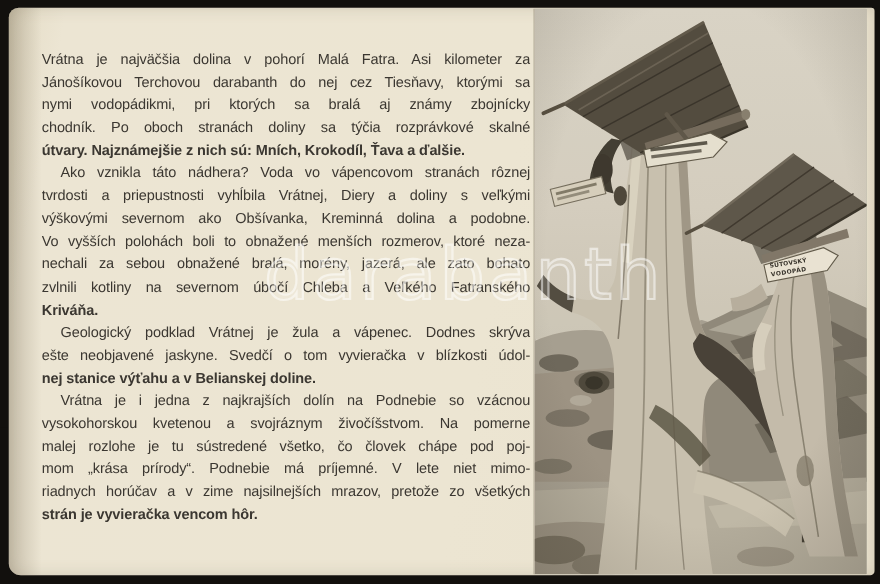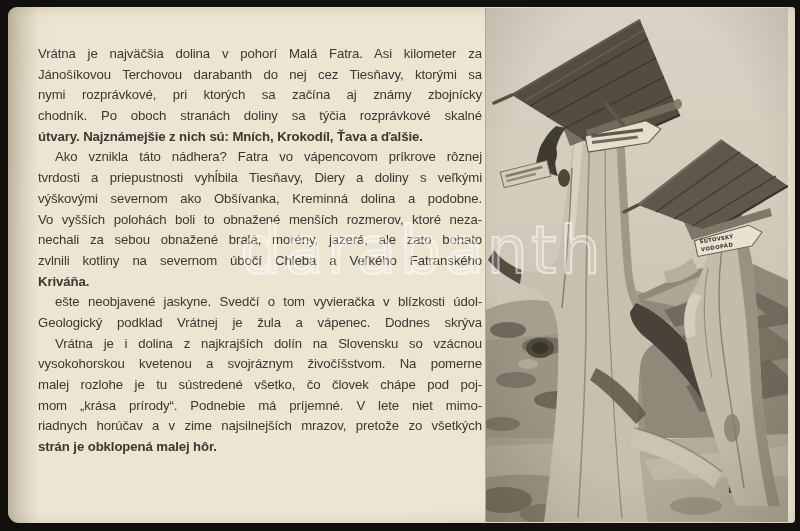"nymi rozprávkové, pri ktorých sa" div.line { text: rozprávkové, pri ktorých sa začína -> vodopádikmi, pri ktorých sa bralá }
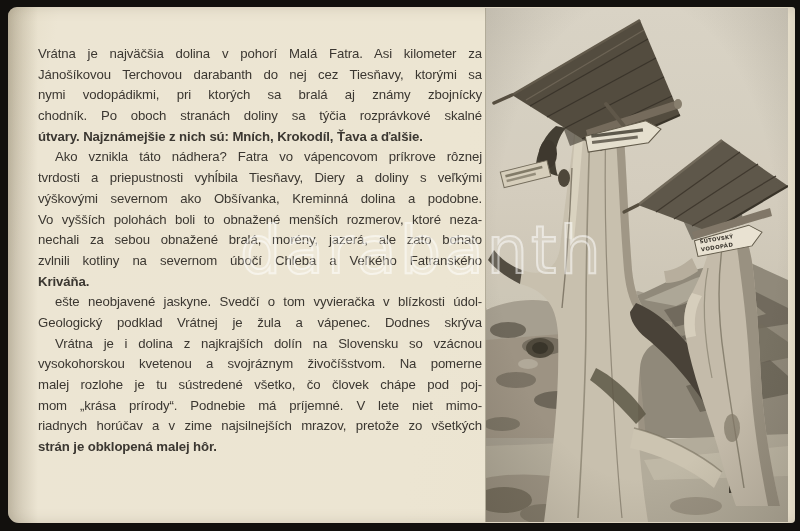"Ako vznikla táto nádhera? Fatra" div.line { text: Fatra vo vápencovom príkrove -> Voda vo vápencovom stranách }
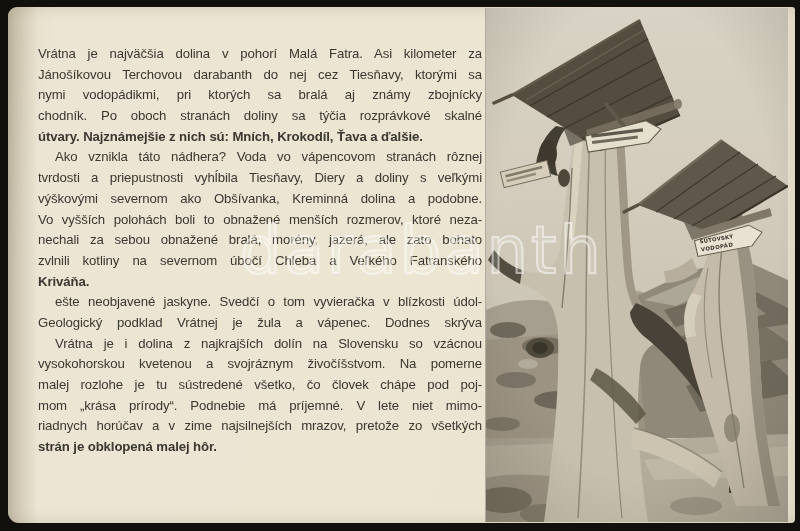"tvrdosti a priepustnosti vyhĺbila" div.line { text: Tiesňavy -> Vrátnej }
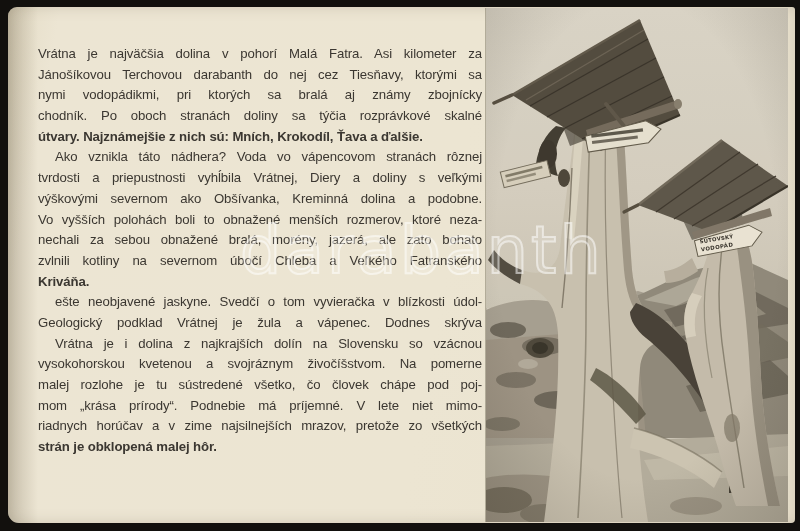"ešte neobjavené jaskyne. Svedčí o" div.line { order: before "Geologický podklad Vrátnej je žula" -> after "Geologický podklad Vrátnej je žula" }
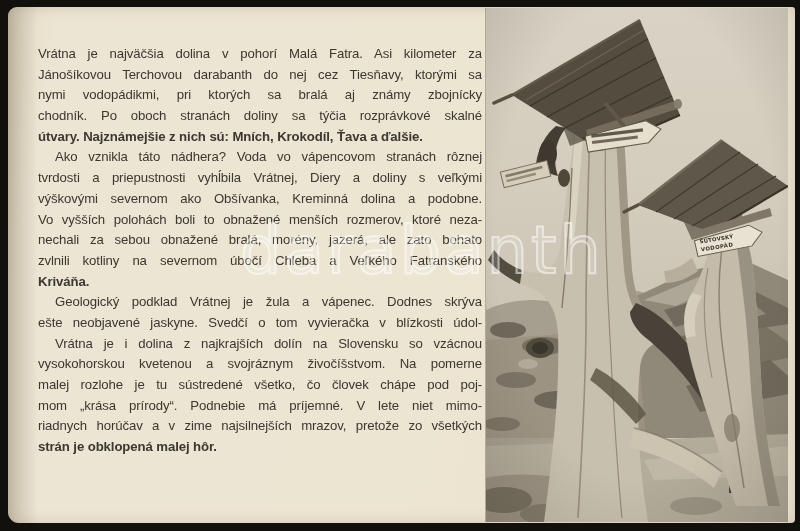"nej stanice výťahu a v" div.line { html: none -> <div>nej stanice výťahu a v Belianskej doline.</div> }
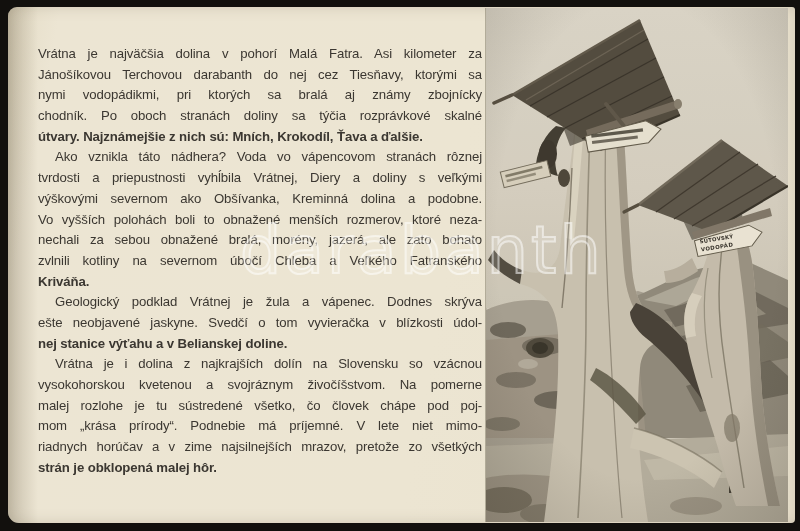"Vrátna je i dolina z" div.line { text: dolina z najkrajších dolín na Slovensku -> jedna z najkrajších dolín na Podnebie }
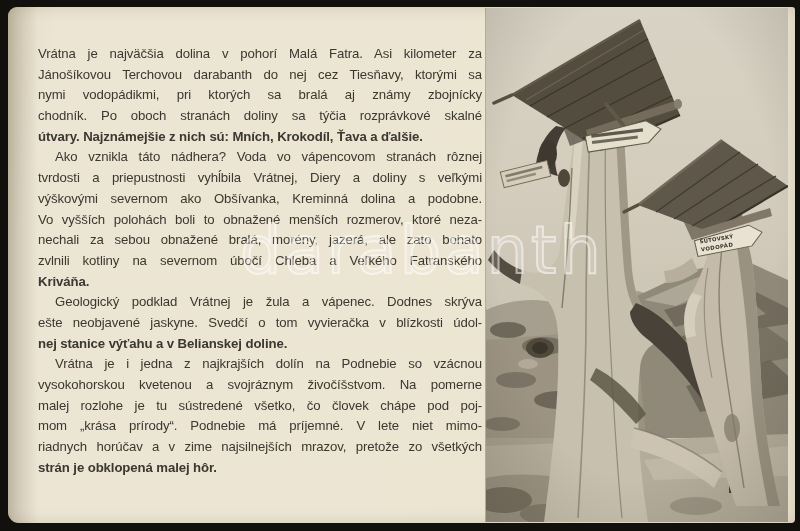"strán je obklopená malej hôr." div.line { text: obklopená malej -> vyvieračka vencom }
